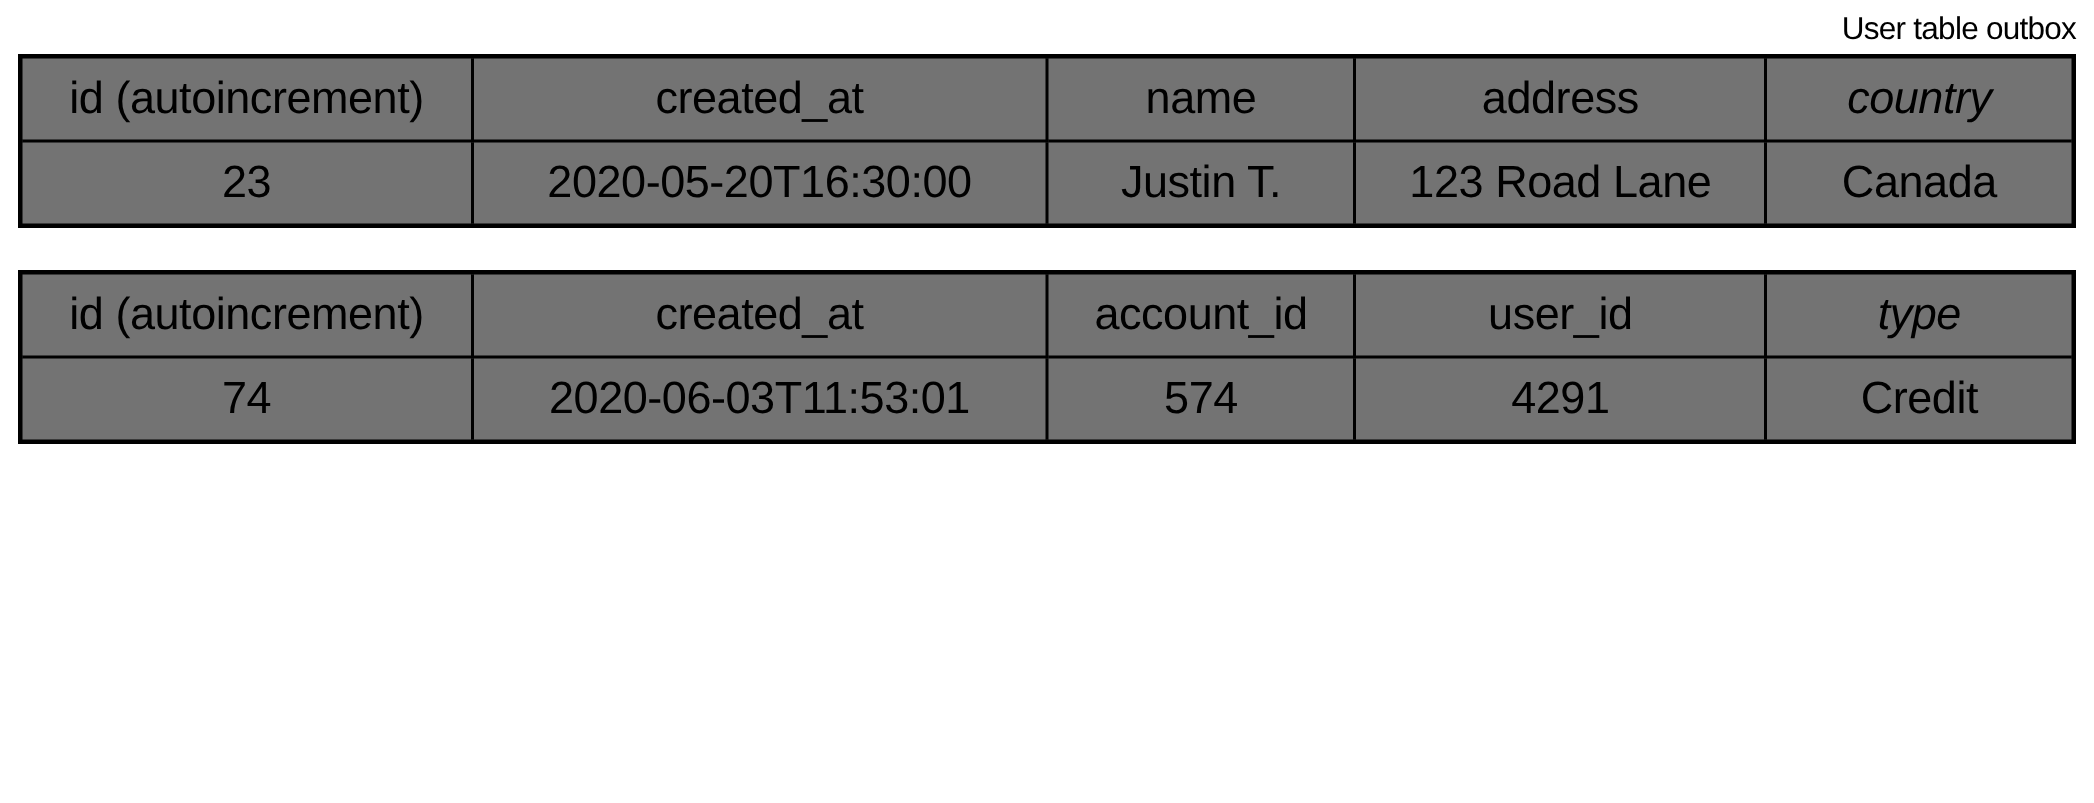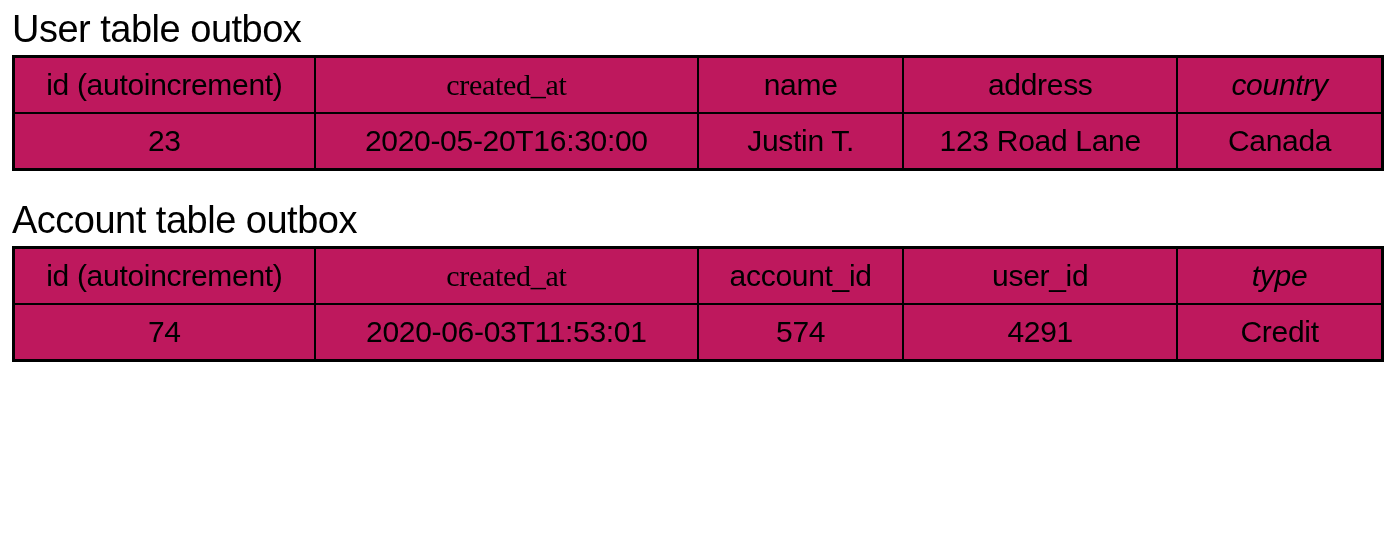"User table outbox" .table-title { font-size: 38px -> 21px; text-align: none -> right }
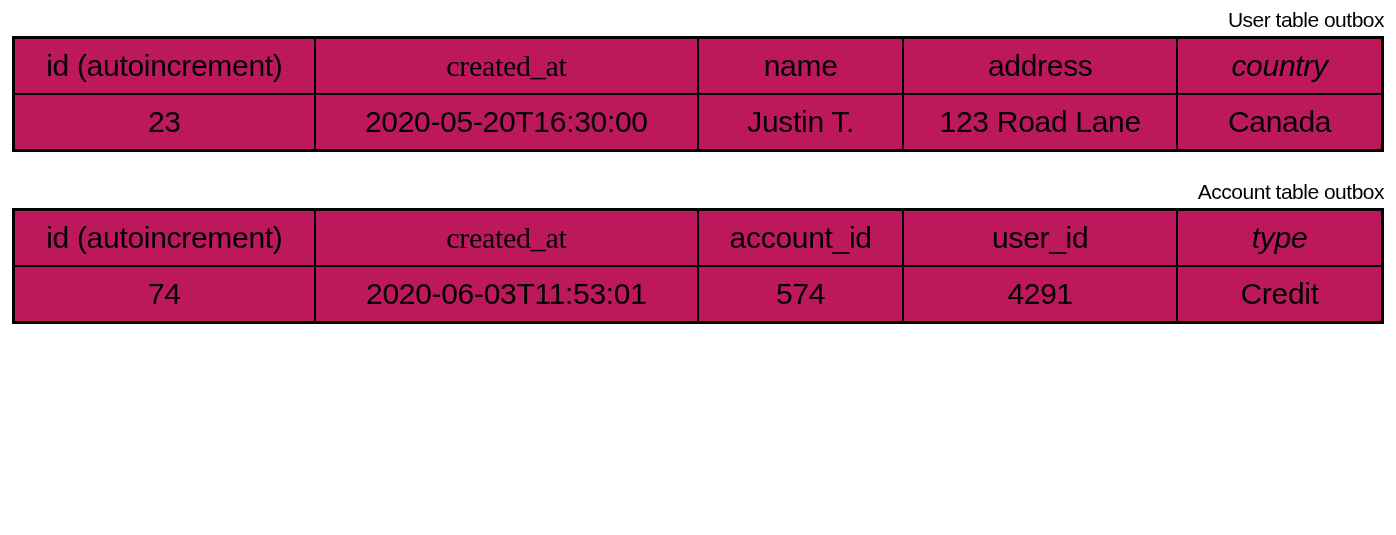"id (autoincrement)" th, td { background: #be185d -> #737373 }
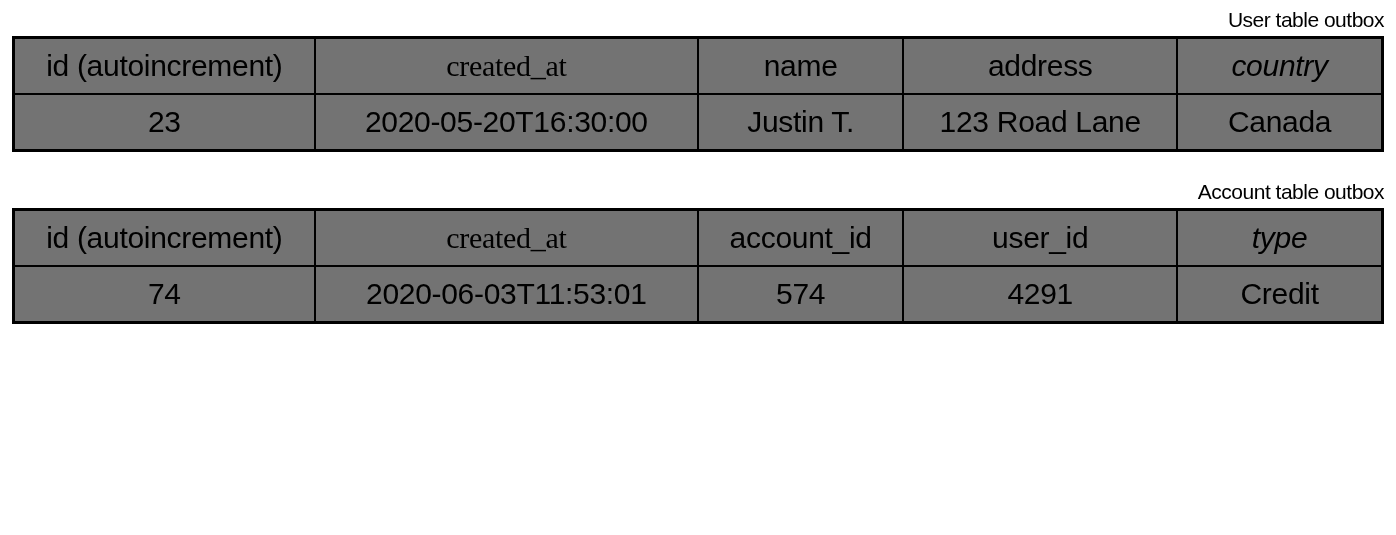"created_at" .col-created { font-family: Liberation Serif, serif -> none }
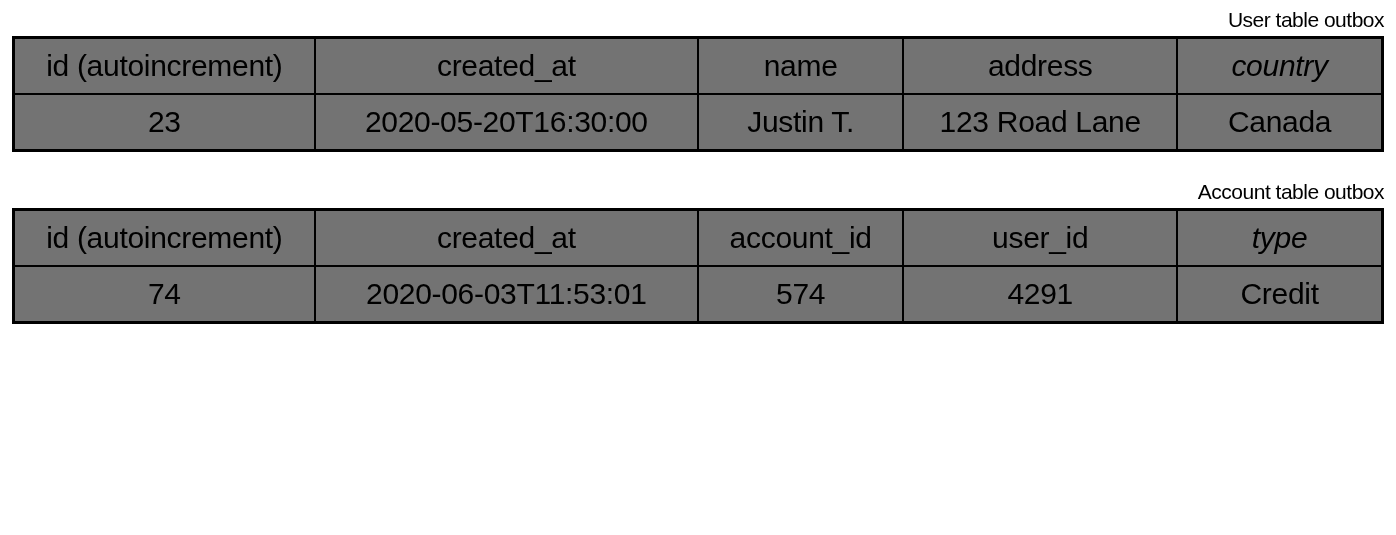"Account table outbox" div.table-title { html: <div>Account table outbox</div> -> none }
